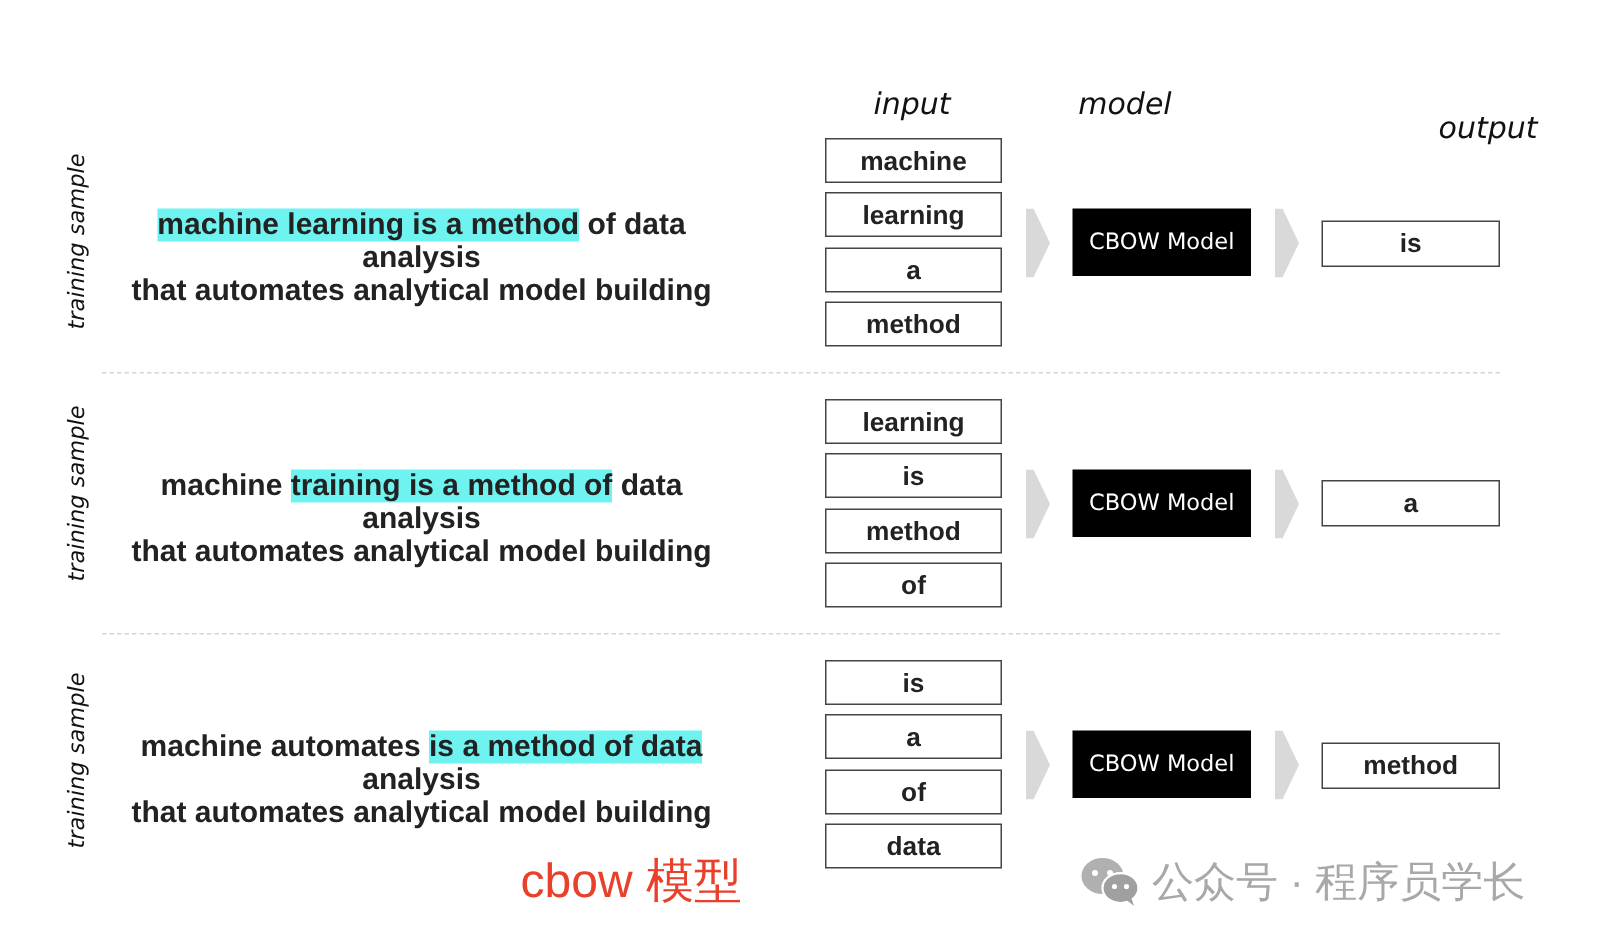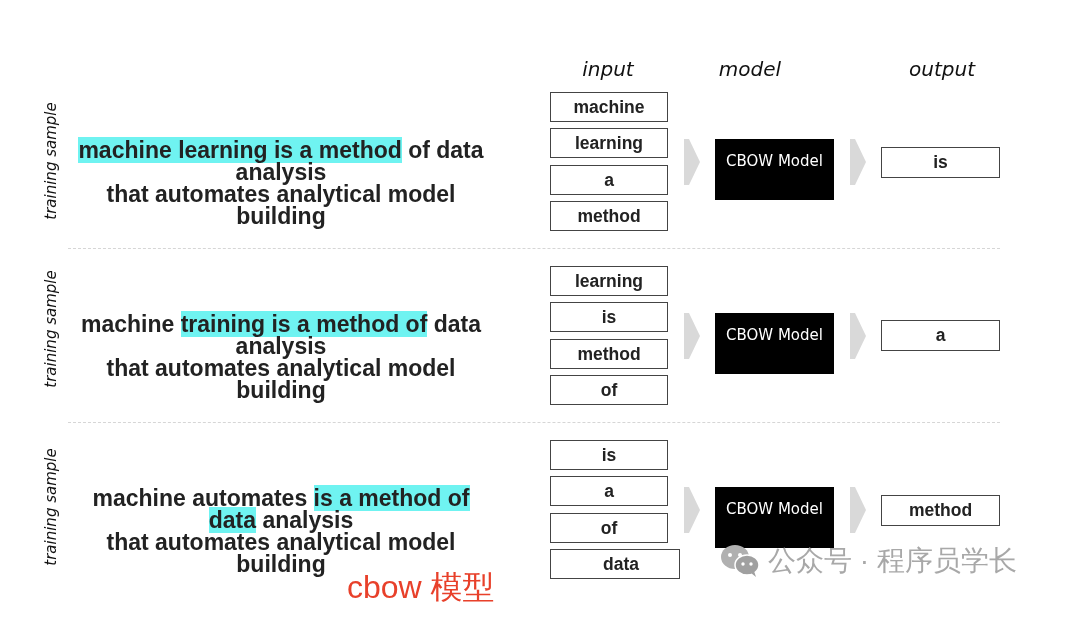"output" div.col-header { left: 882px -> 932px; margin-top: none -> 16px }
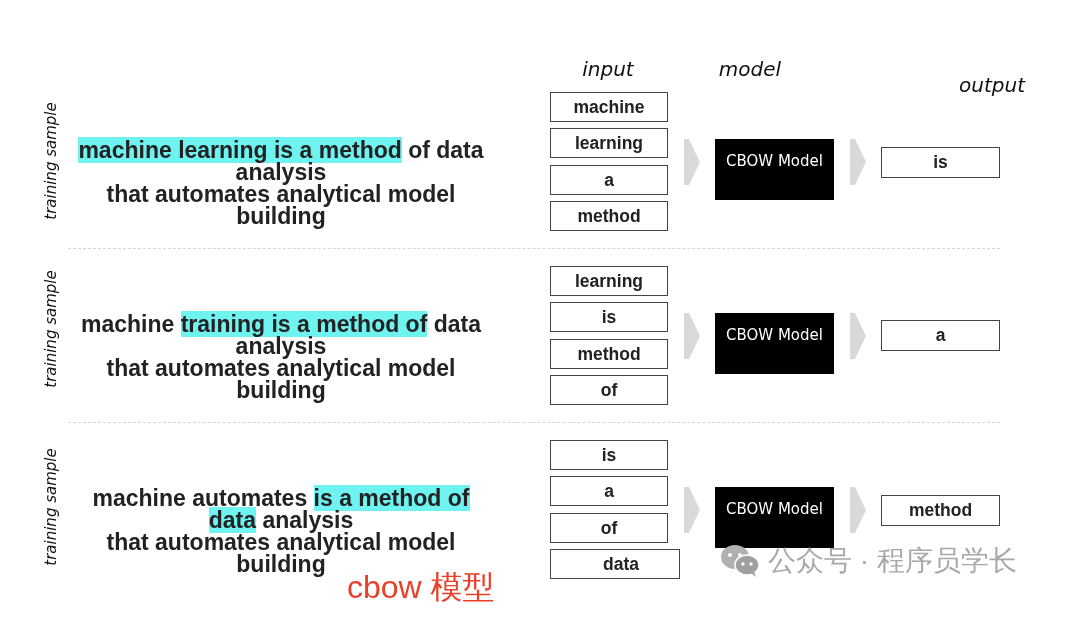"machine learning is a method" .sentence { font-size: 23px -> 20px }
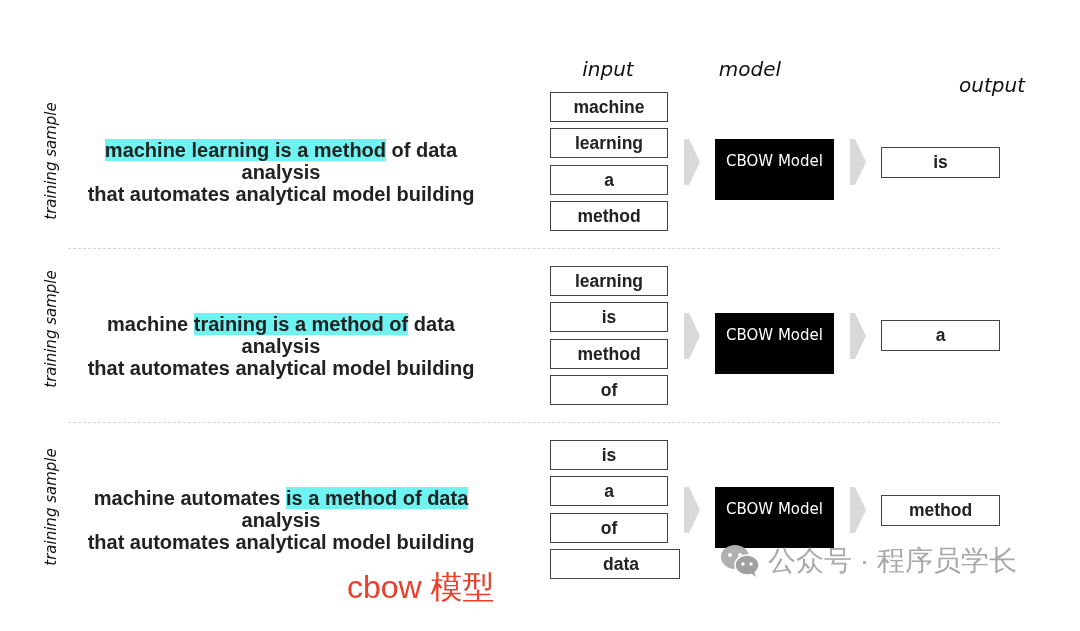"CBOW Model" .model { height: 61px -> 45px }
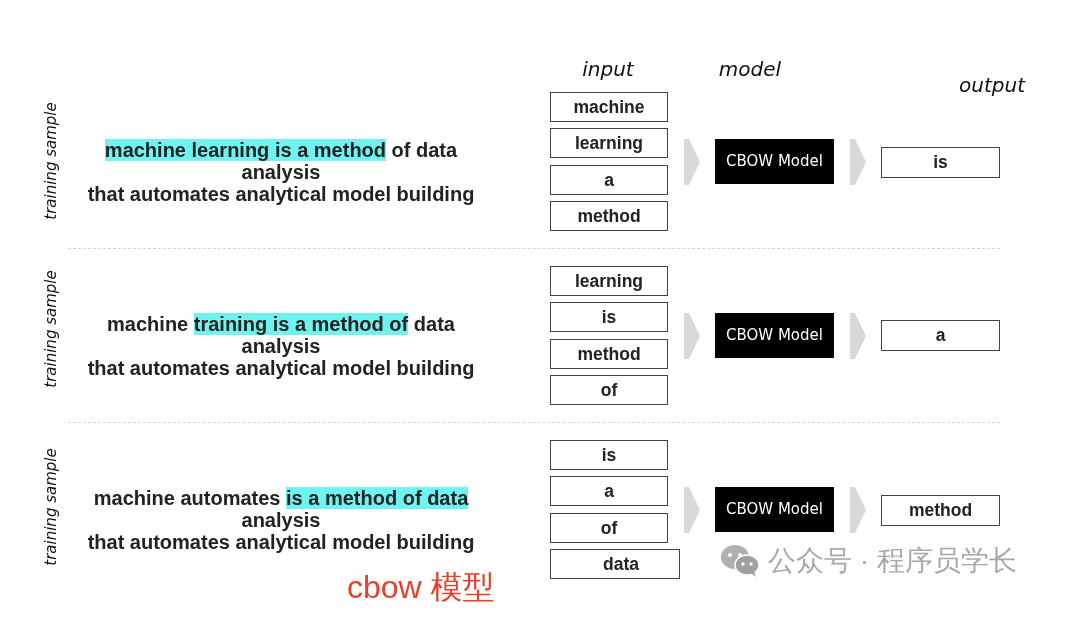"data" div.in-box { padding-left: 12px -> none }
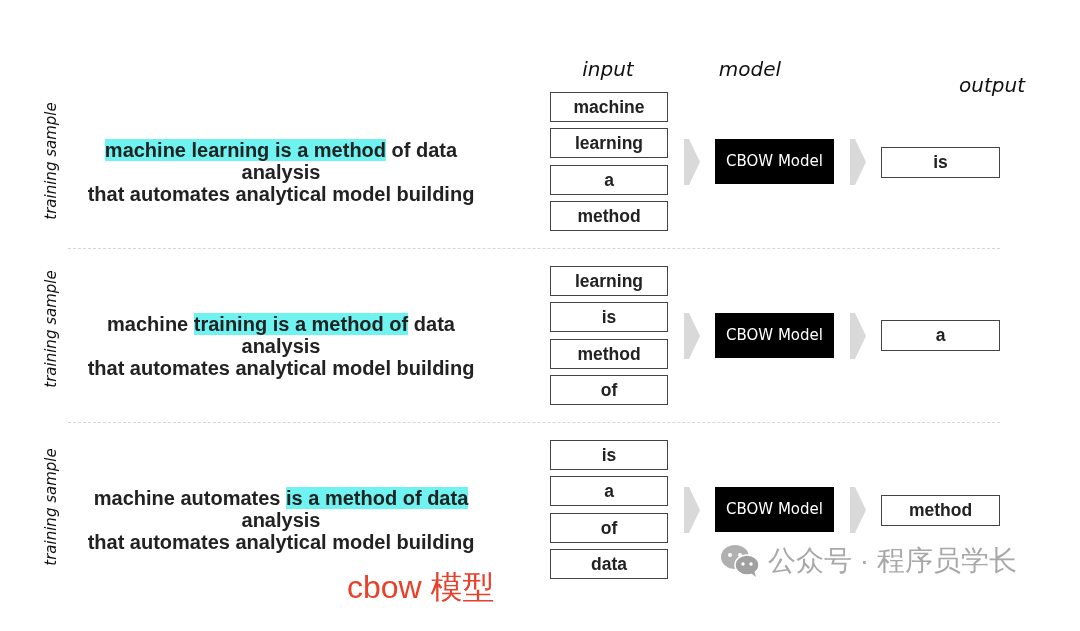"公众号 · 程序员学长" .watermark { top: 542px -> 569px }
